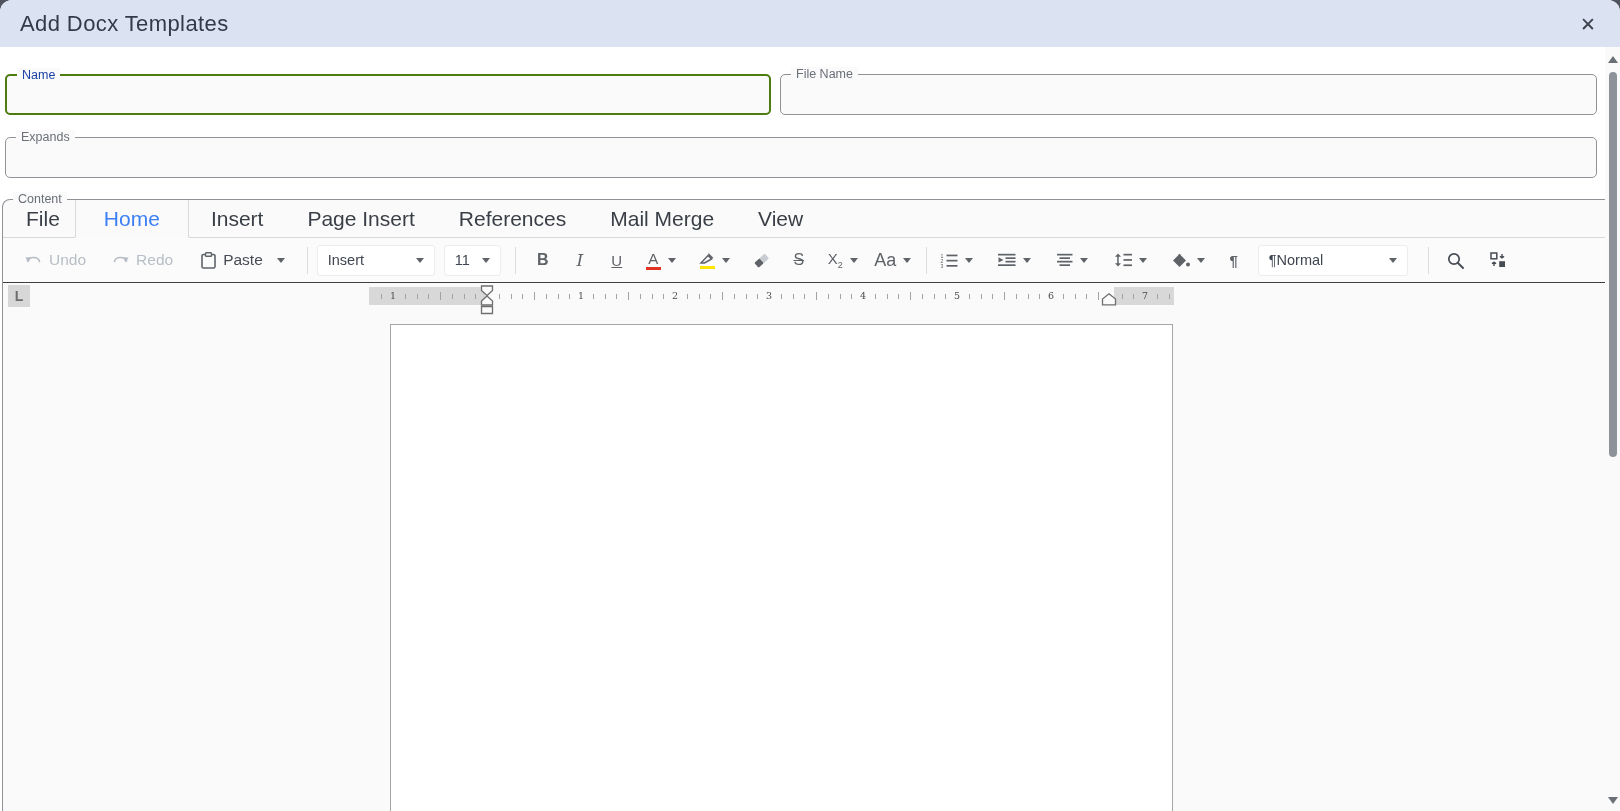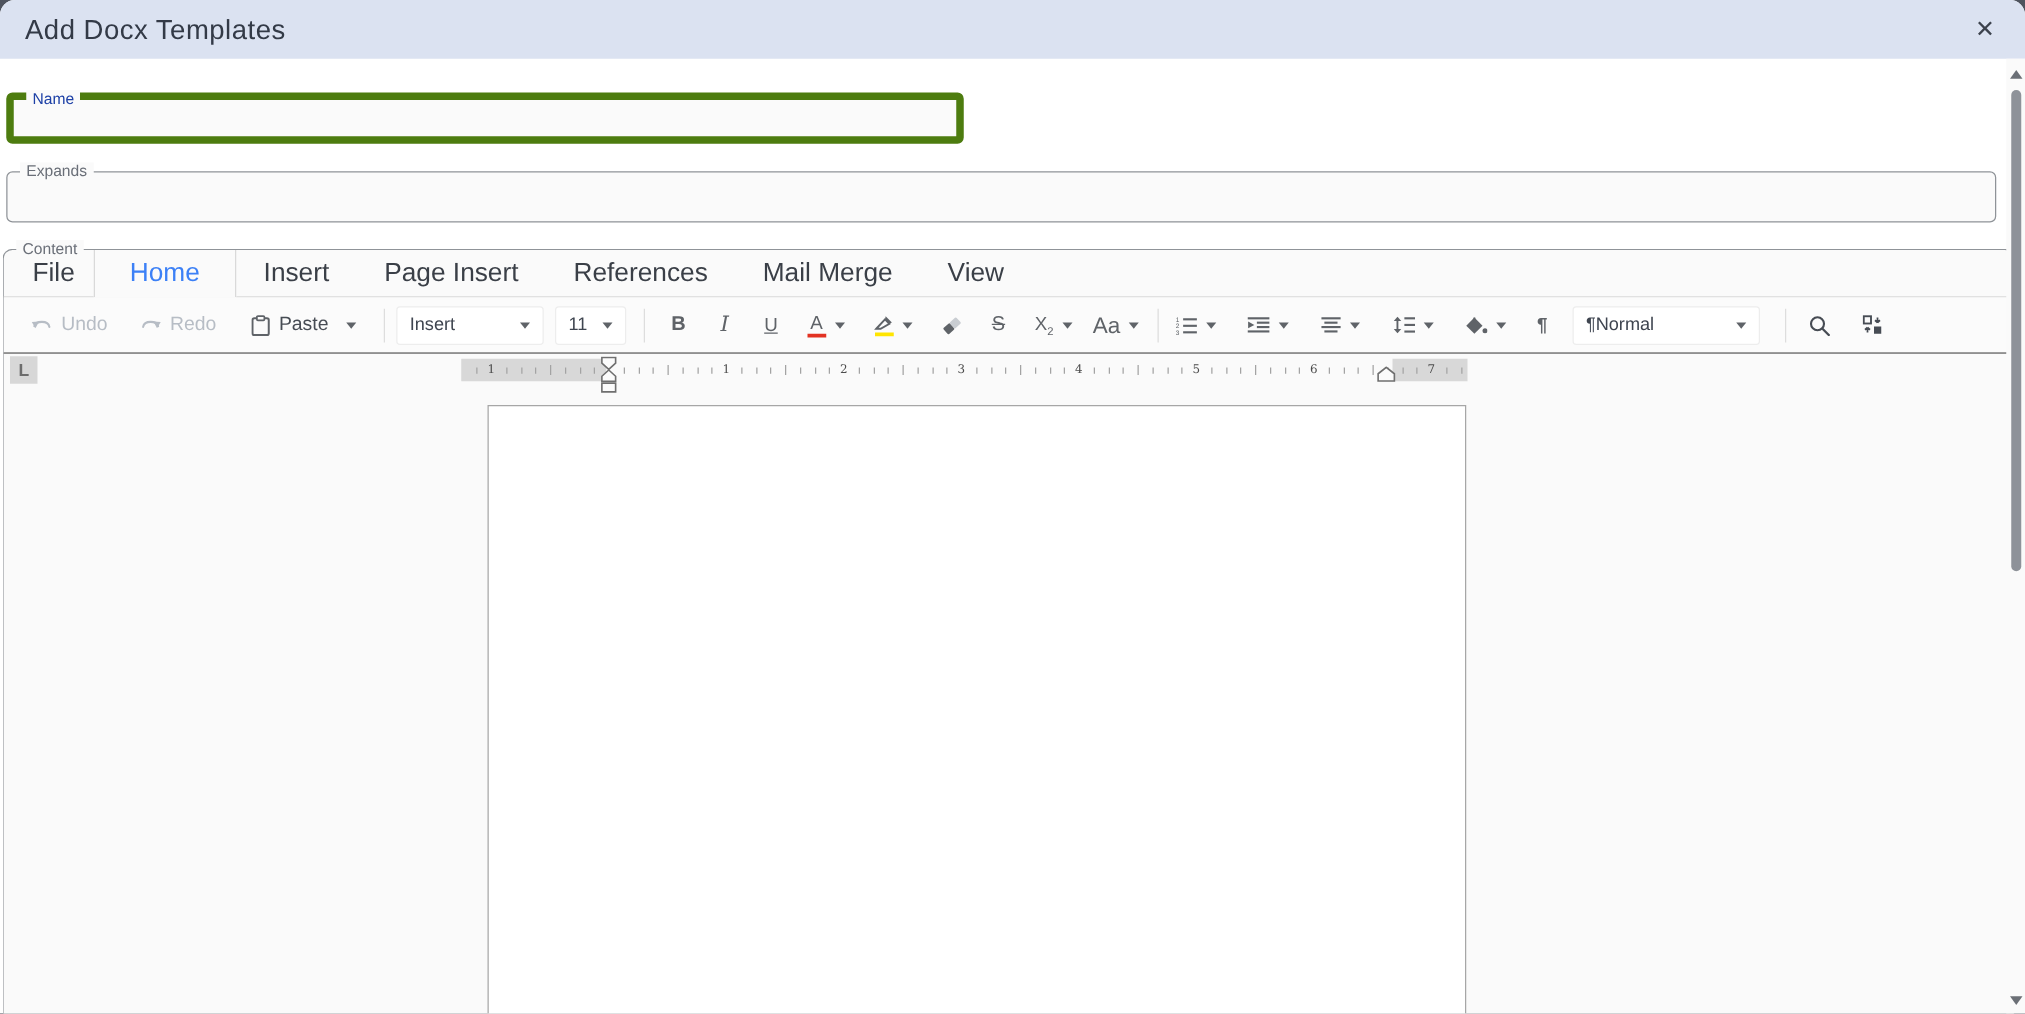"Name" .field.focused { border: 6px solid #4d7c0f -> 2px solid #4d7c0f }
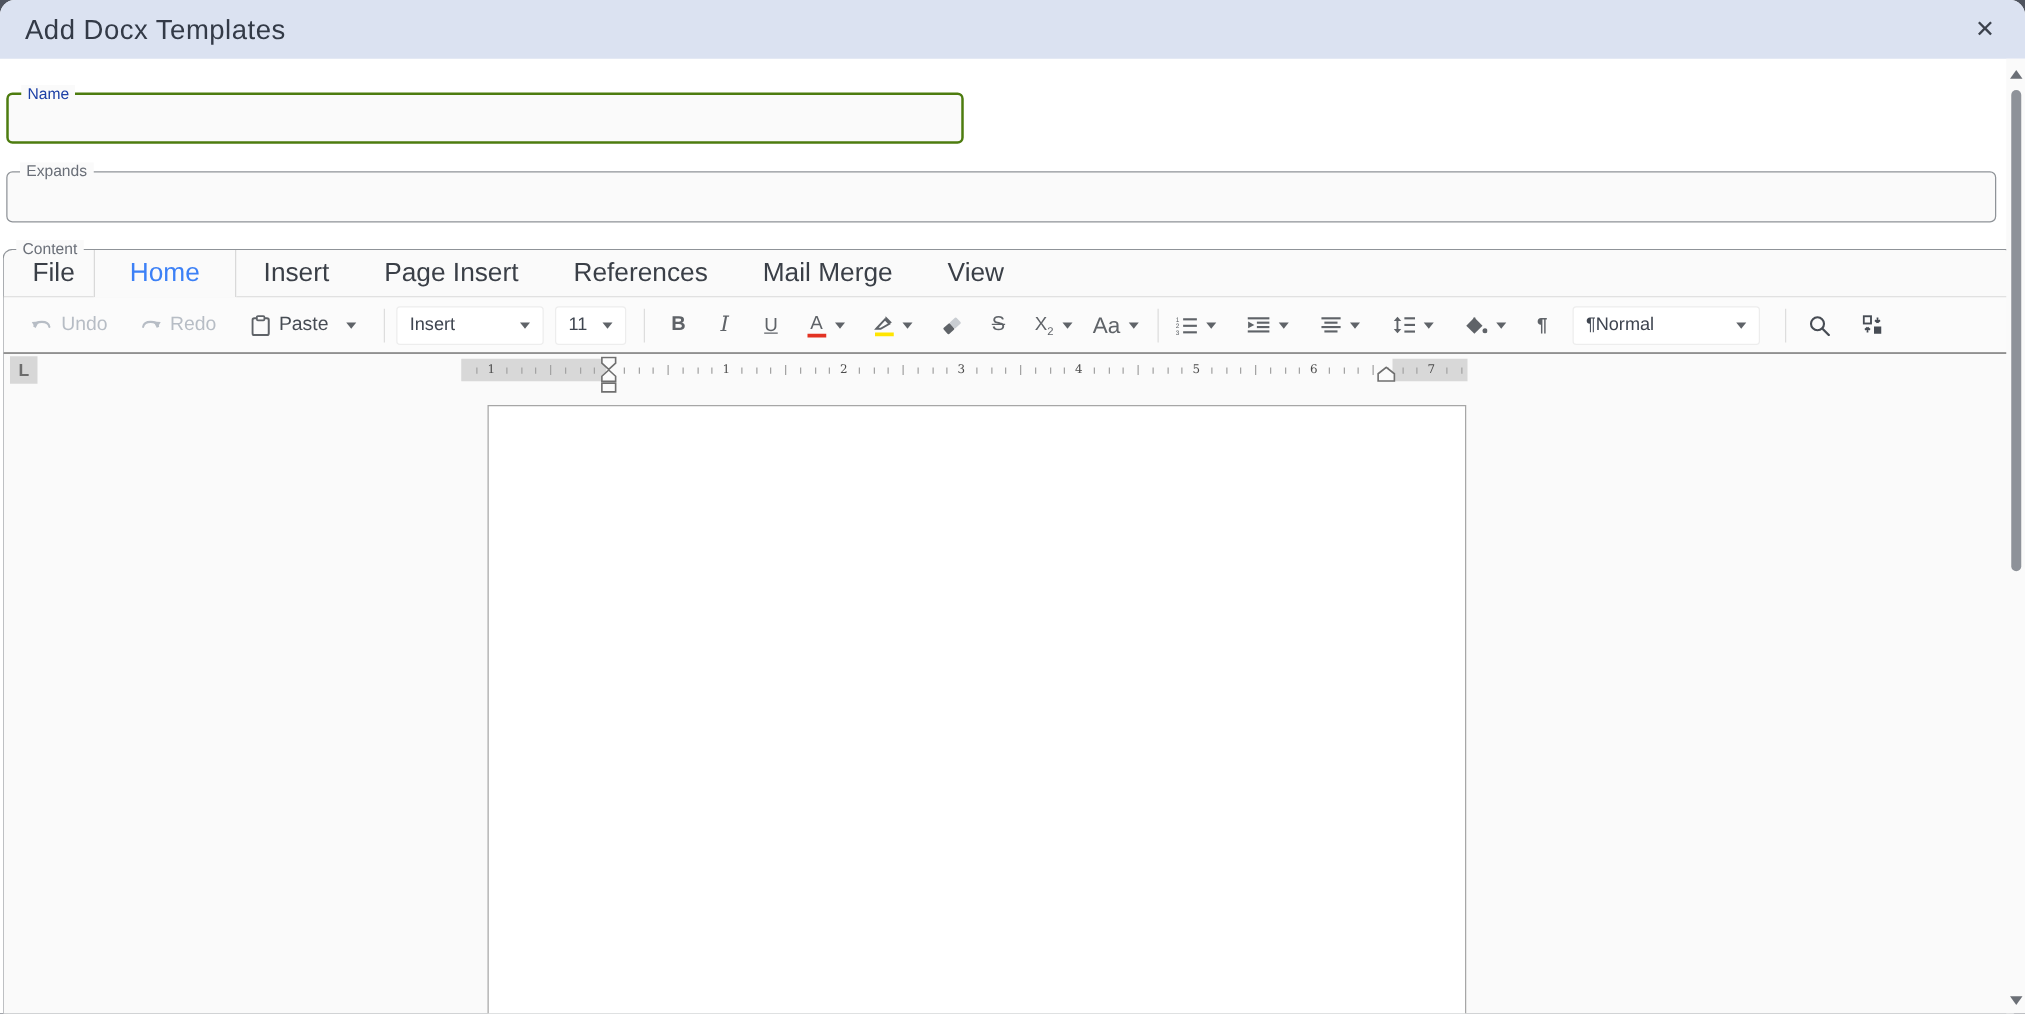"File Name" div.field { html: none -> <div> <span>File Name</span> <input> </div> }
